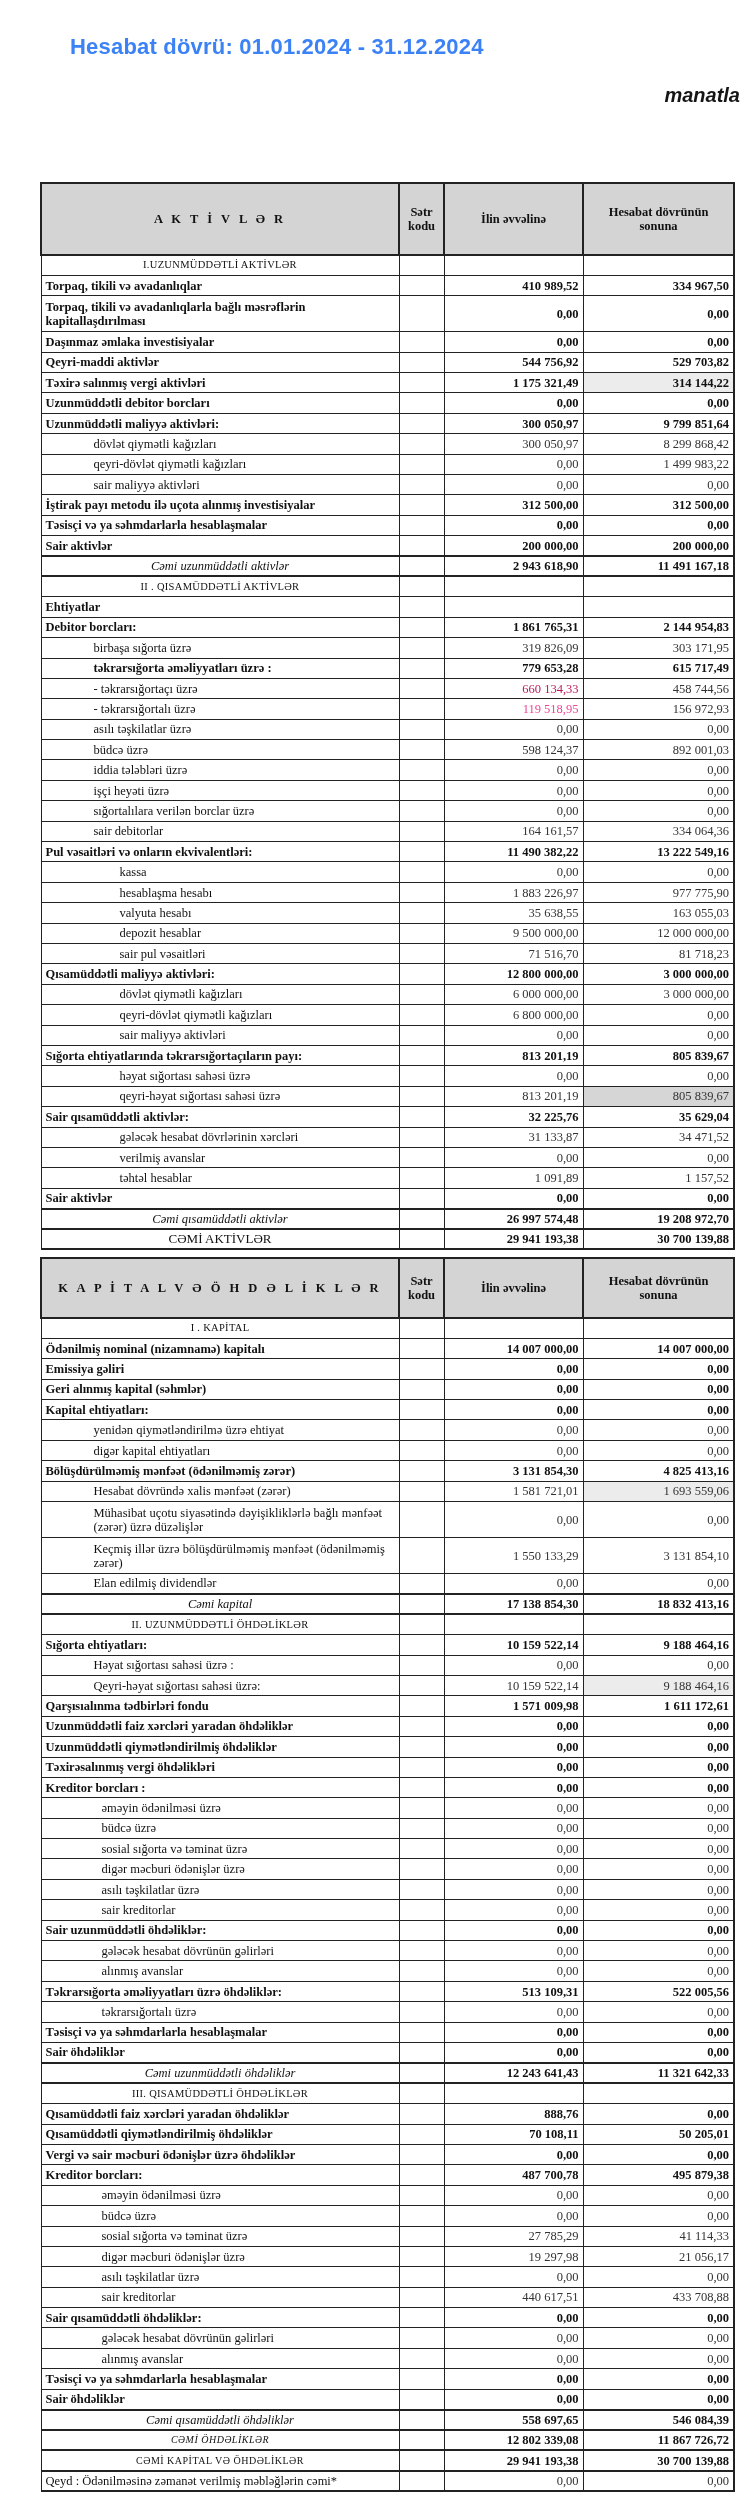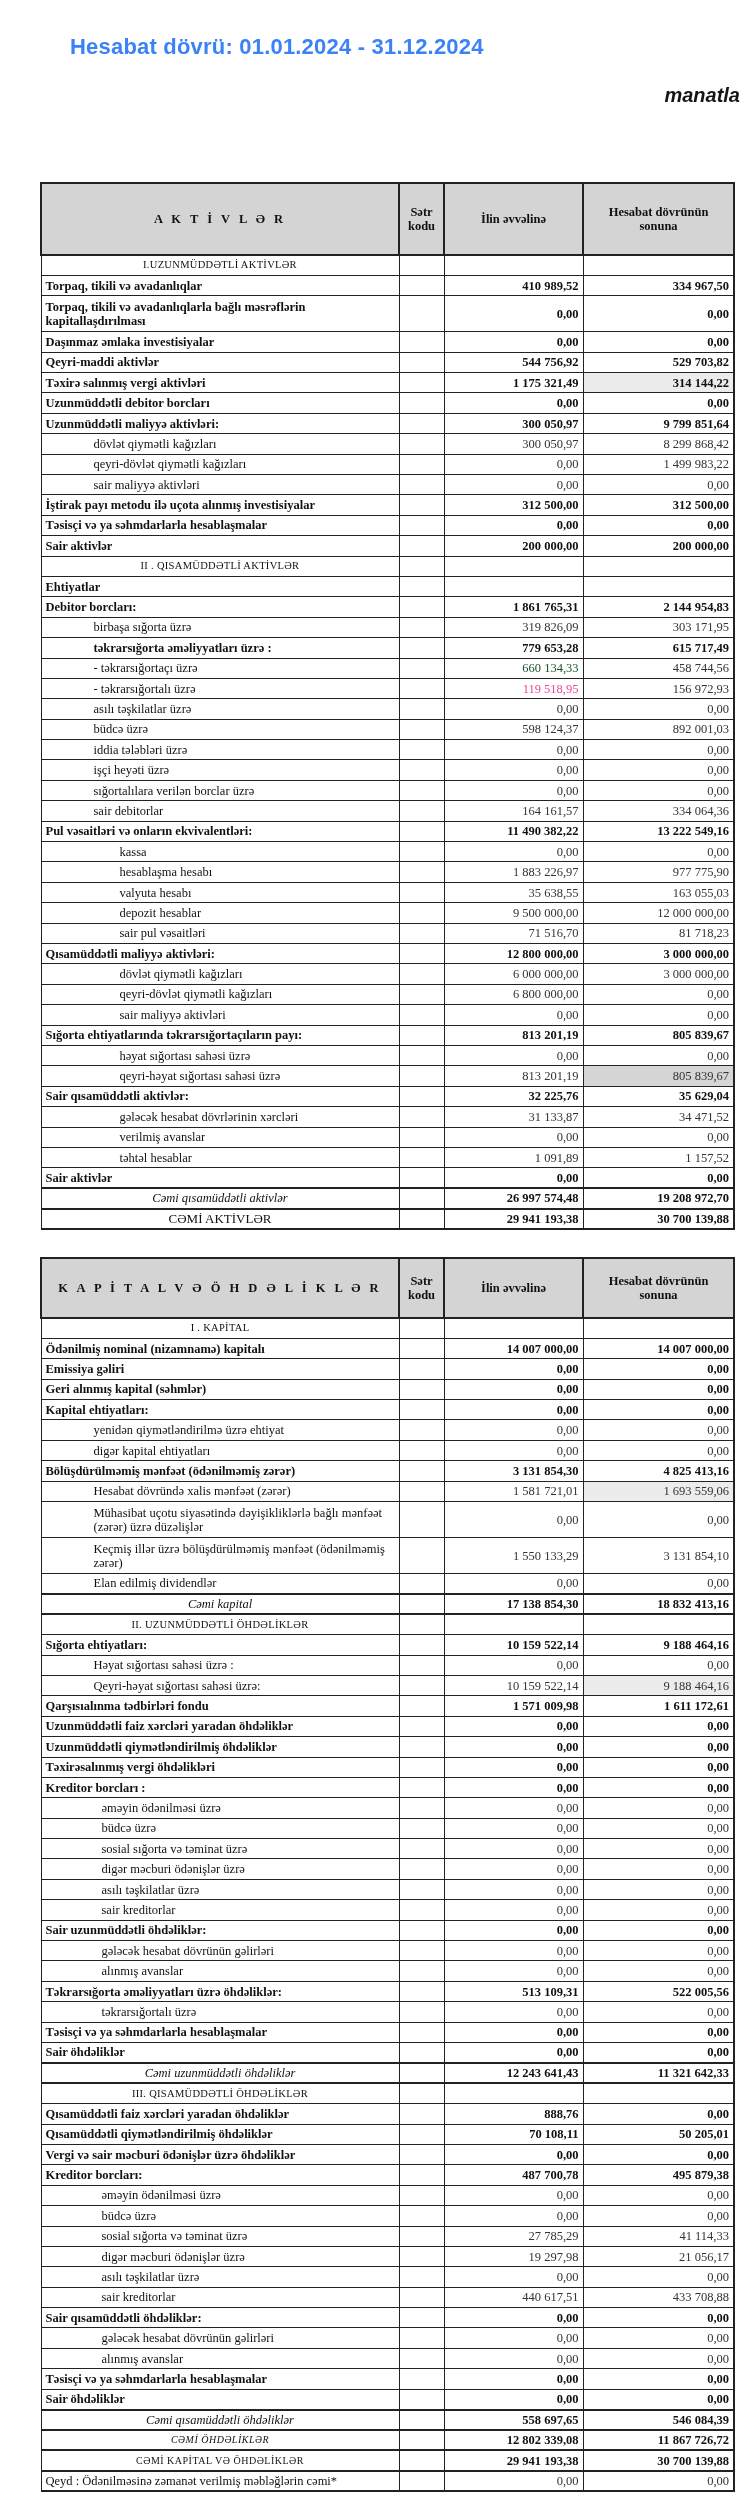"Cəmi uzunmüddətli aktivlər" tr.r { html: none -> <tr> <td>Cəmi uzunmüddətli aktivlər</td> <td></td> <td>2 943 618,90</td> <td>11 491 167,18</td> </tr> }
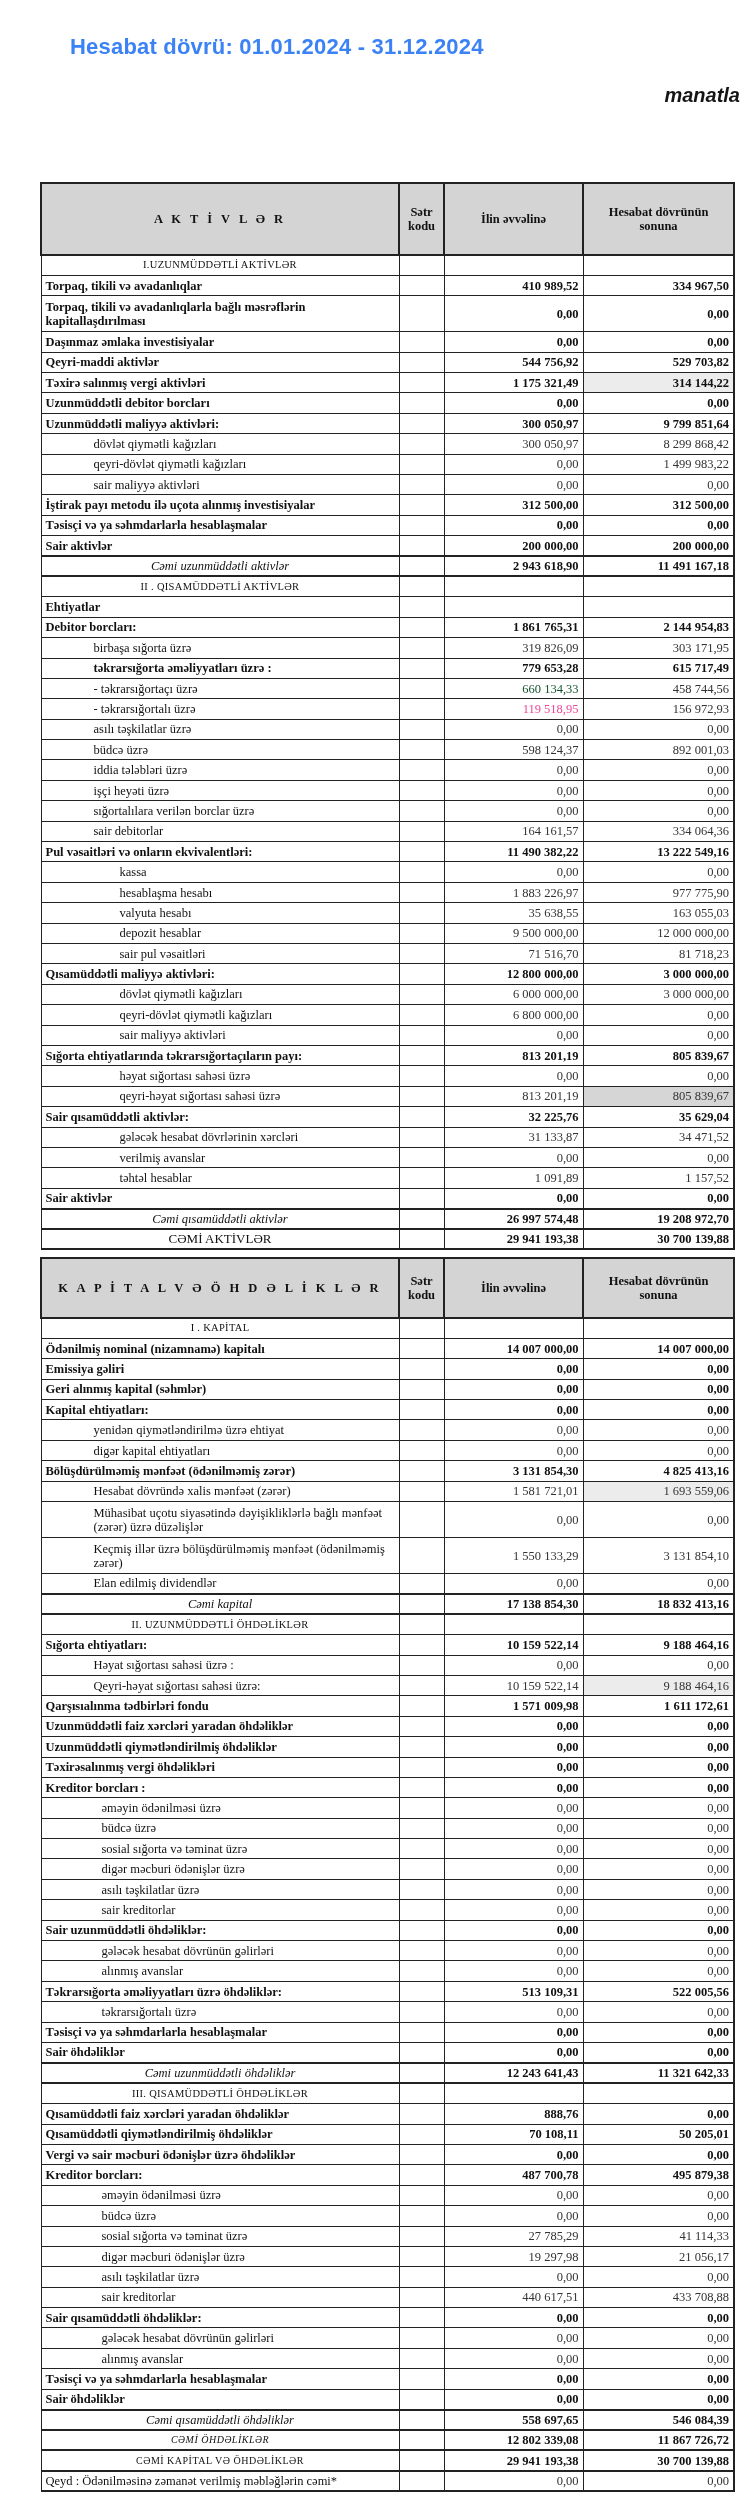"660 134,33" td.num { color: #14532d -> #be185d }
